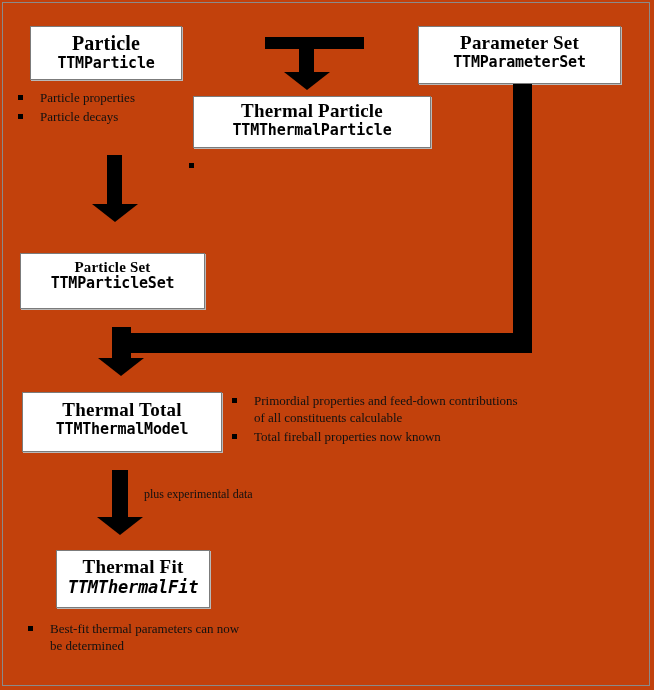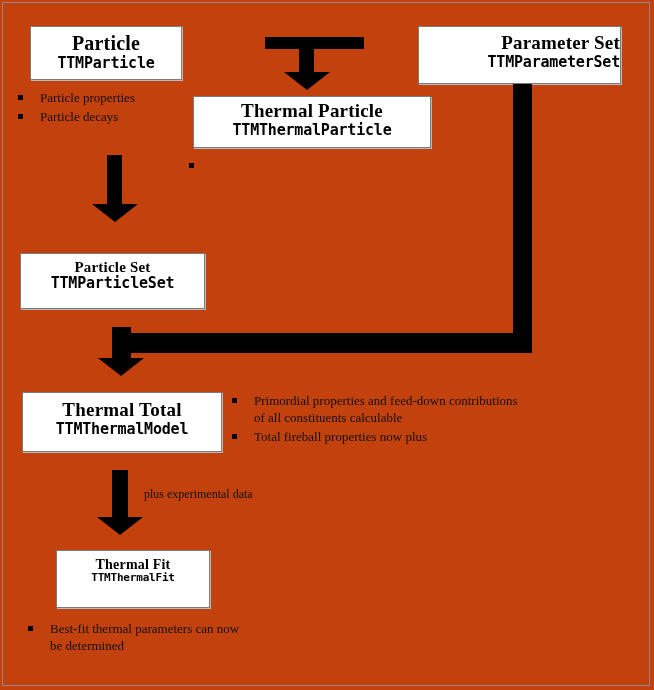"Parameter Set" div.class-box { text-align: right -> none }
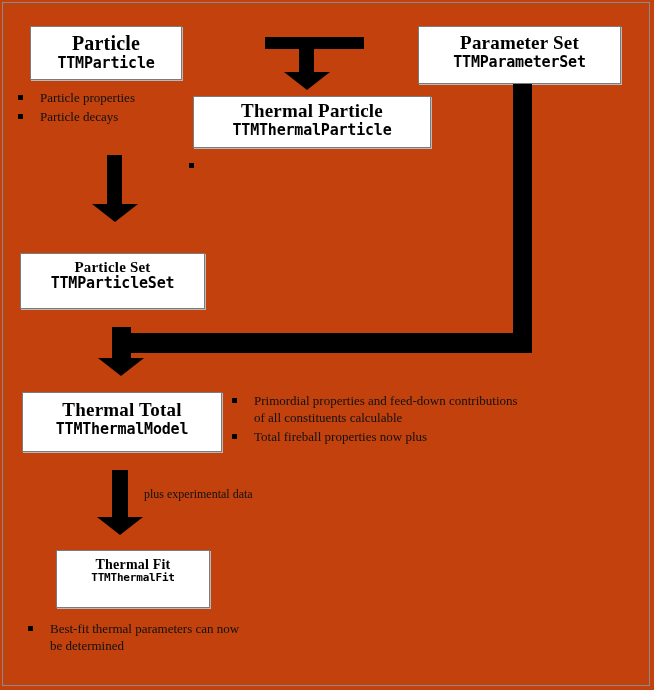"Total fireball properties now plus" span { text: plus -> known }
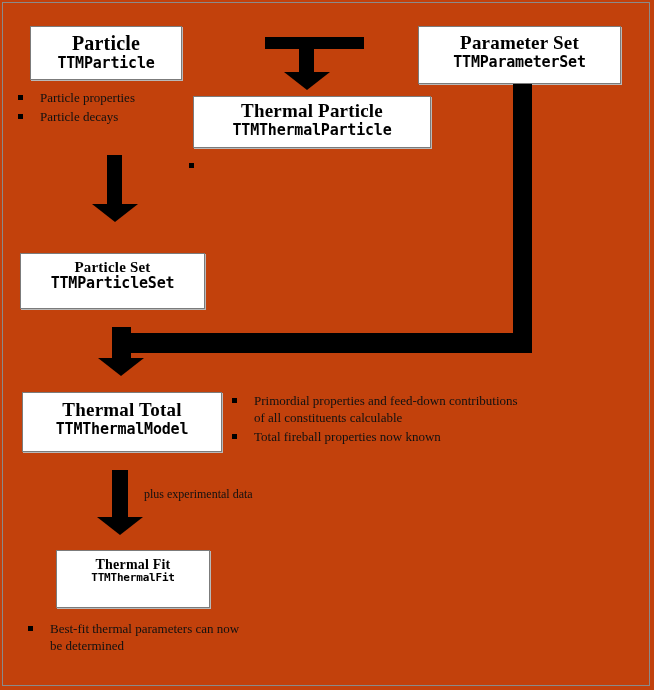"Thermal Fit" div.class-title { font-size: 14px -> 19px }
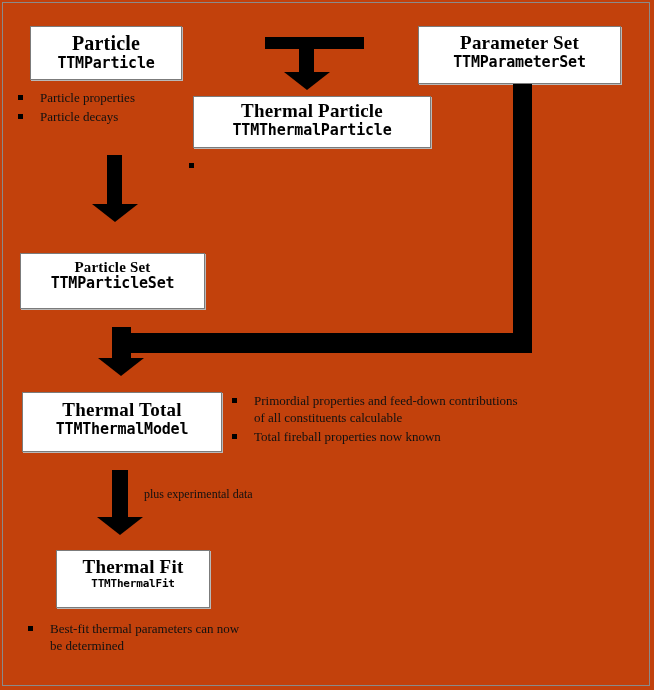"TTMThermalFit" div.class-code { font-size: 11px -> 17px; font-style: none -> italic }
